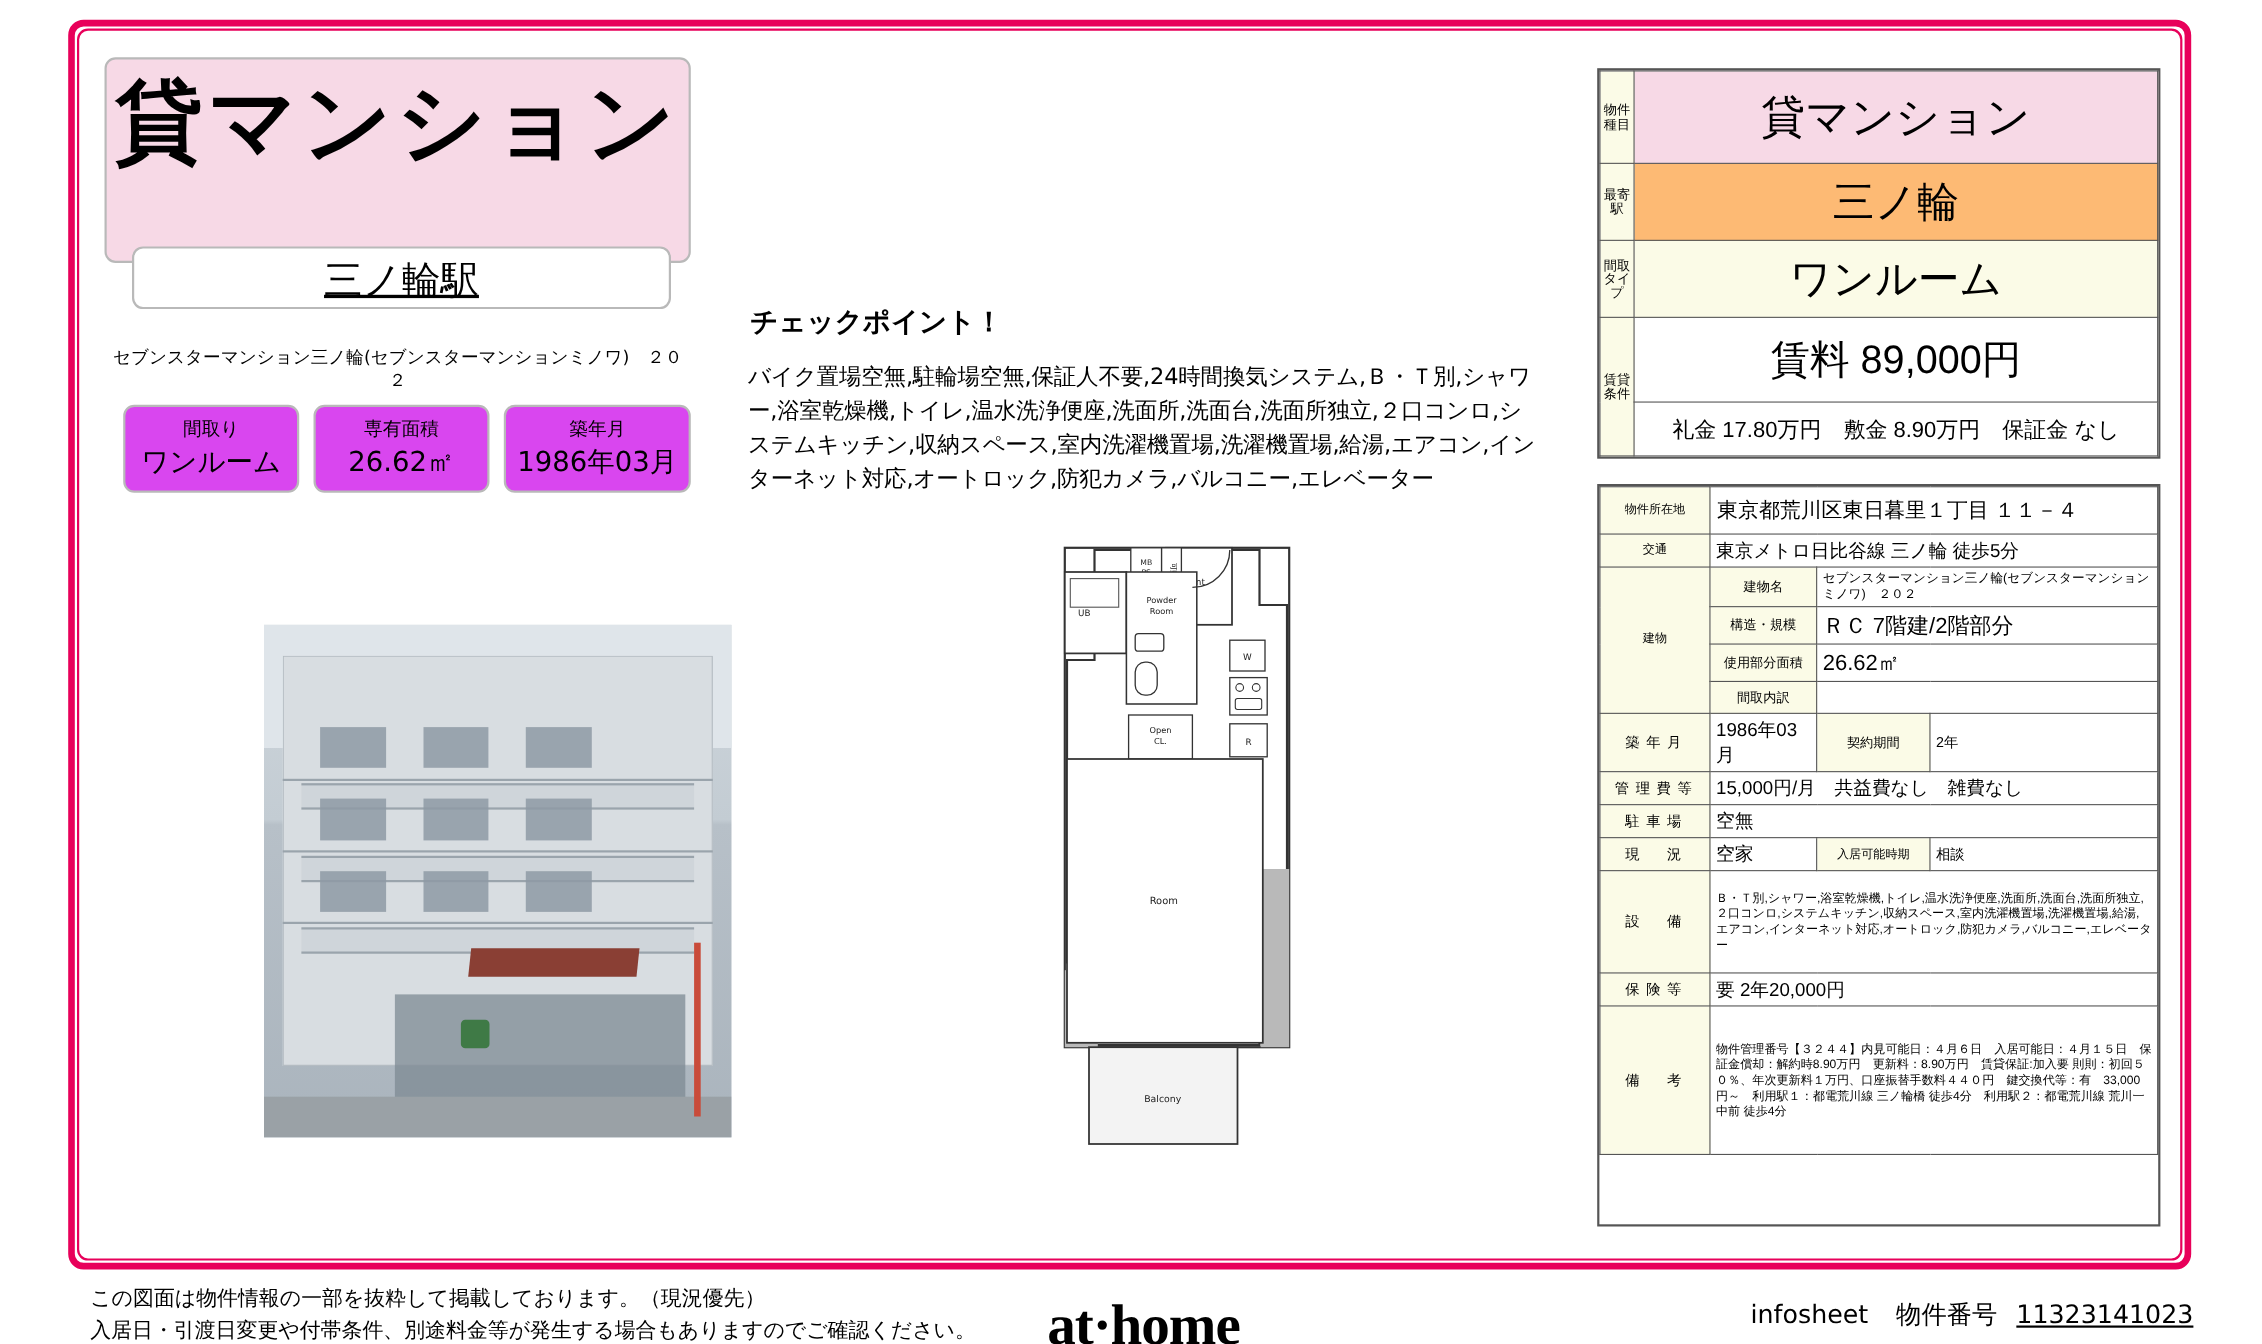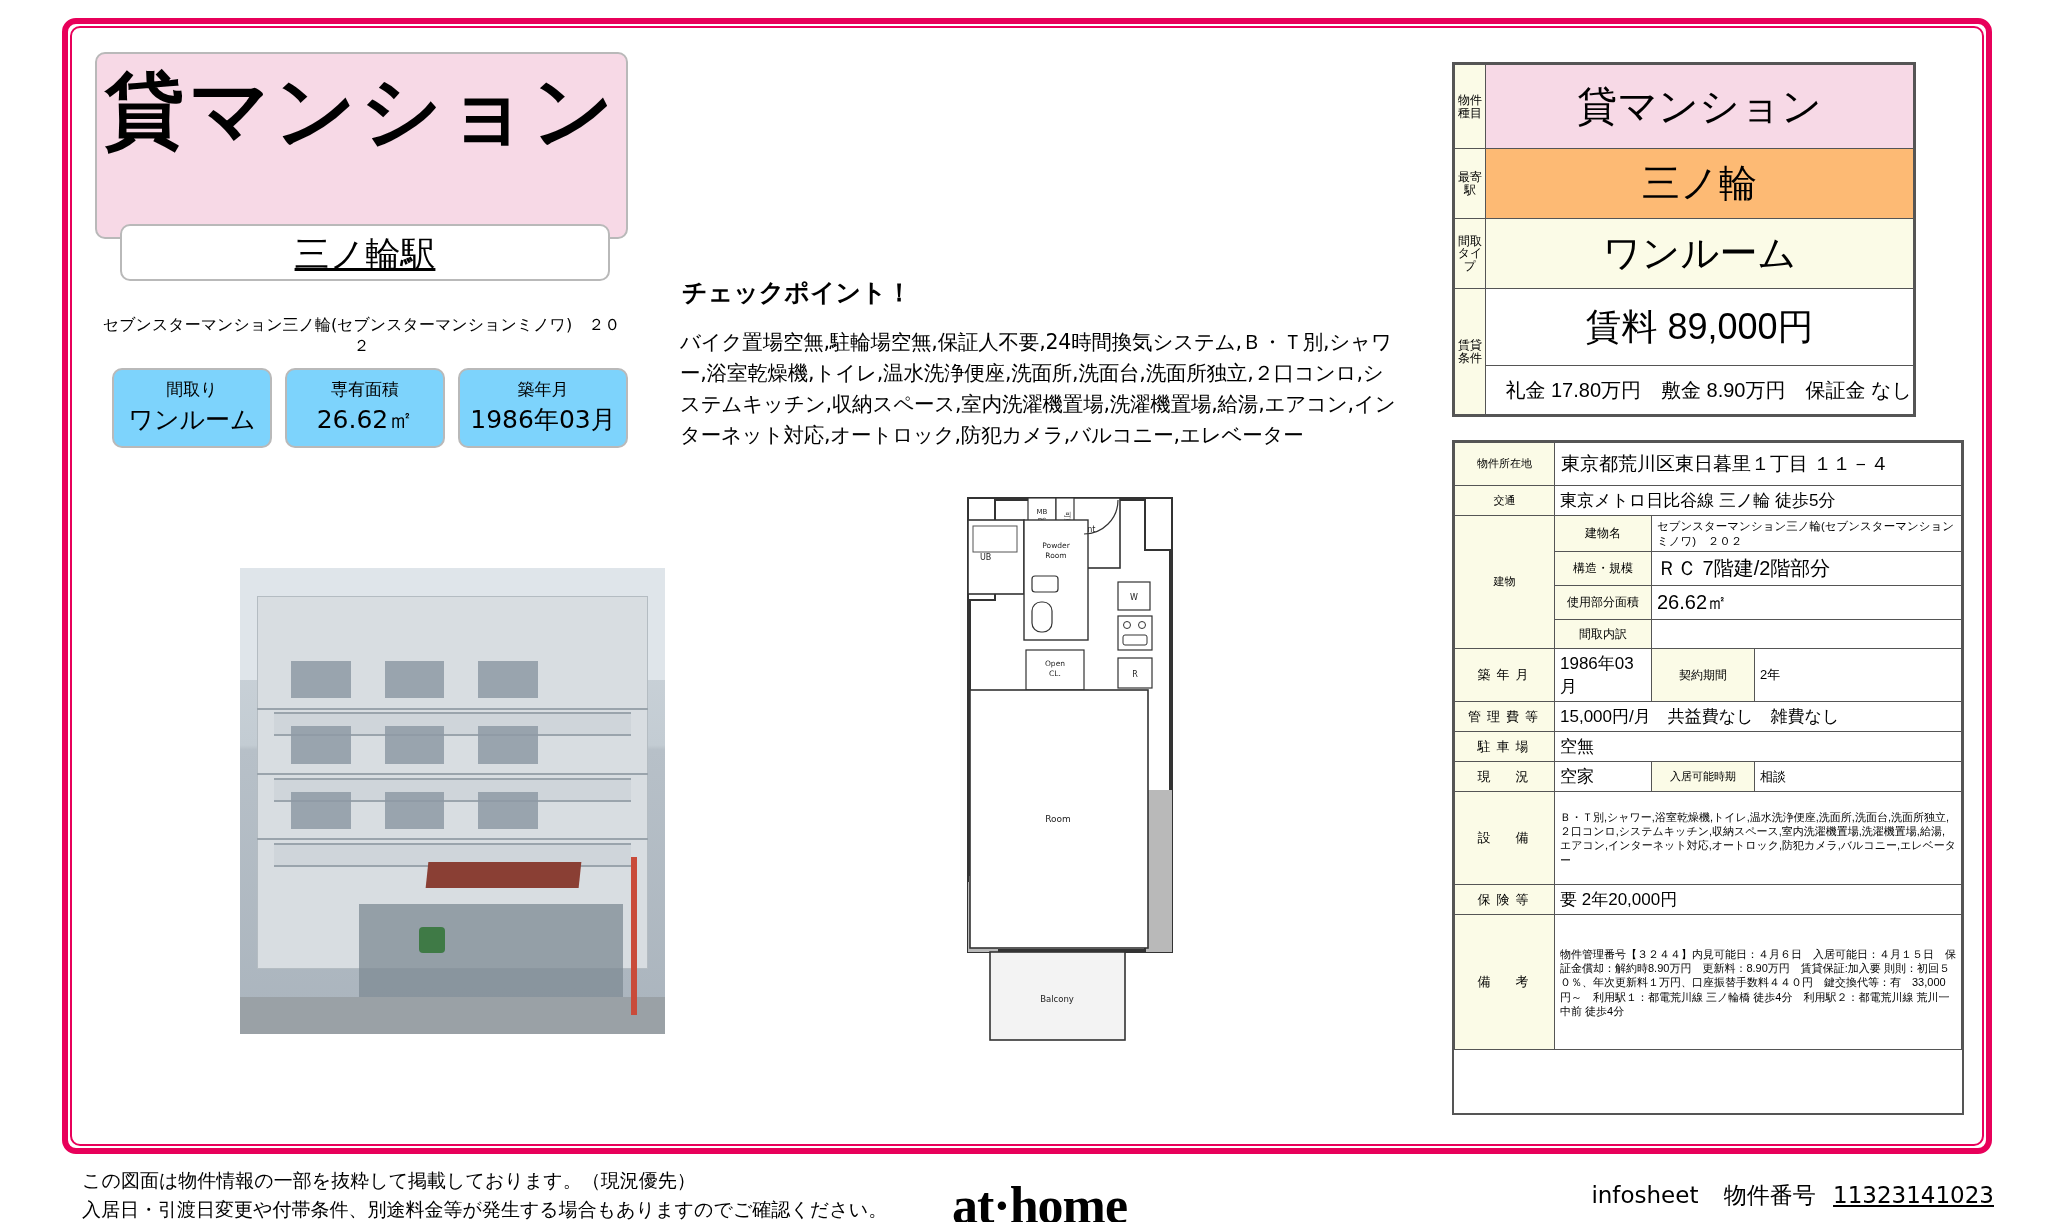"物件種目" .tbl-top { width: 464px -> 512px }
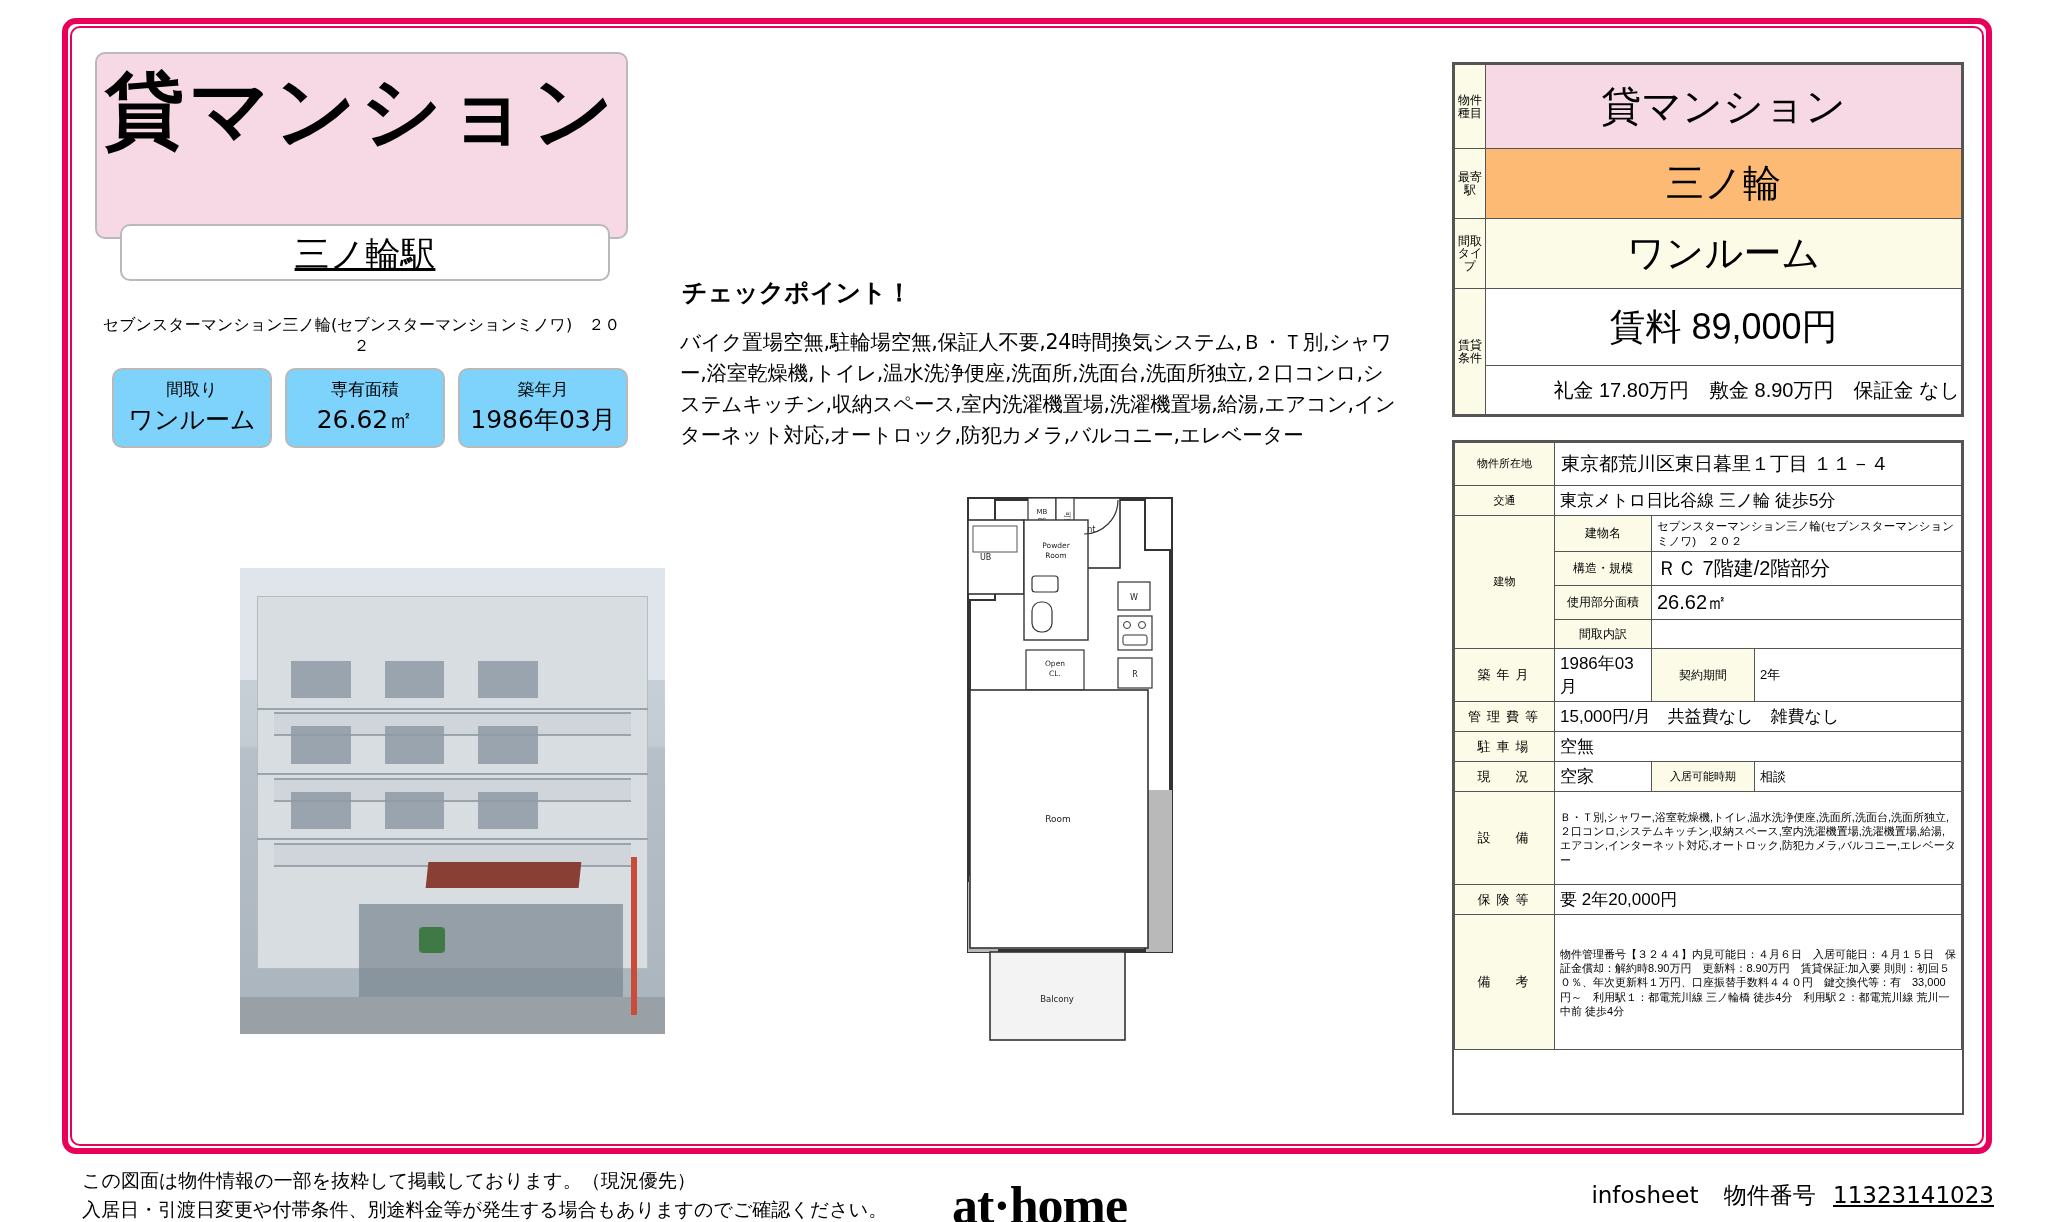"間取り" .pill { background: #7dd3fc -> #d946ef }
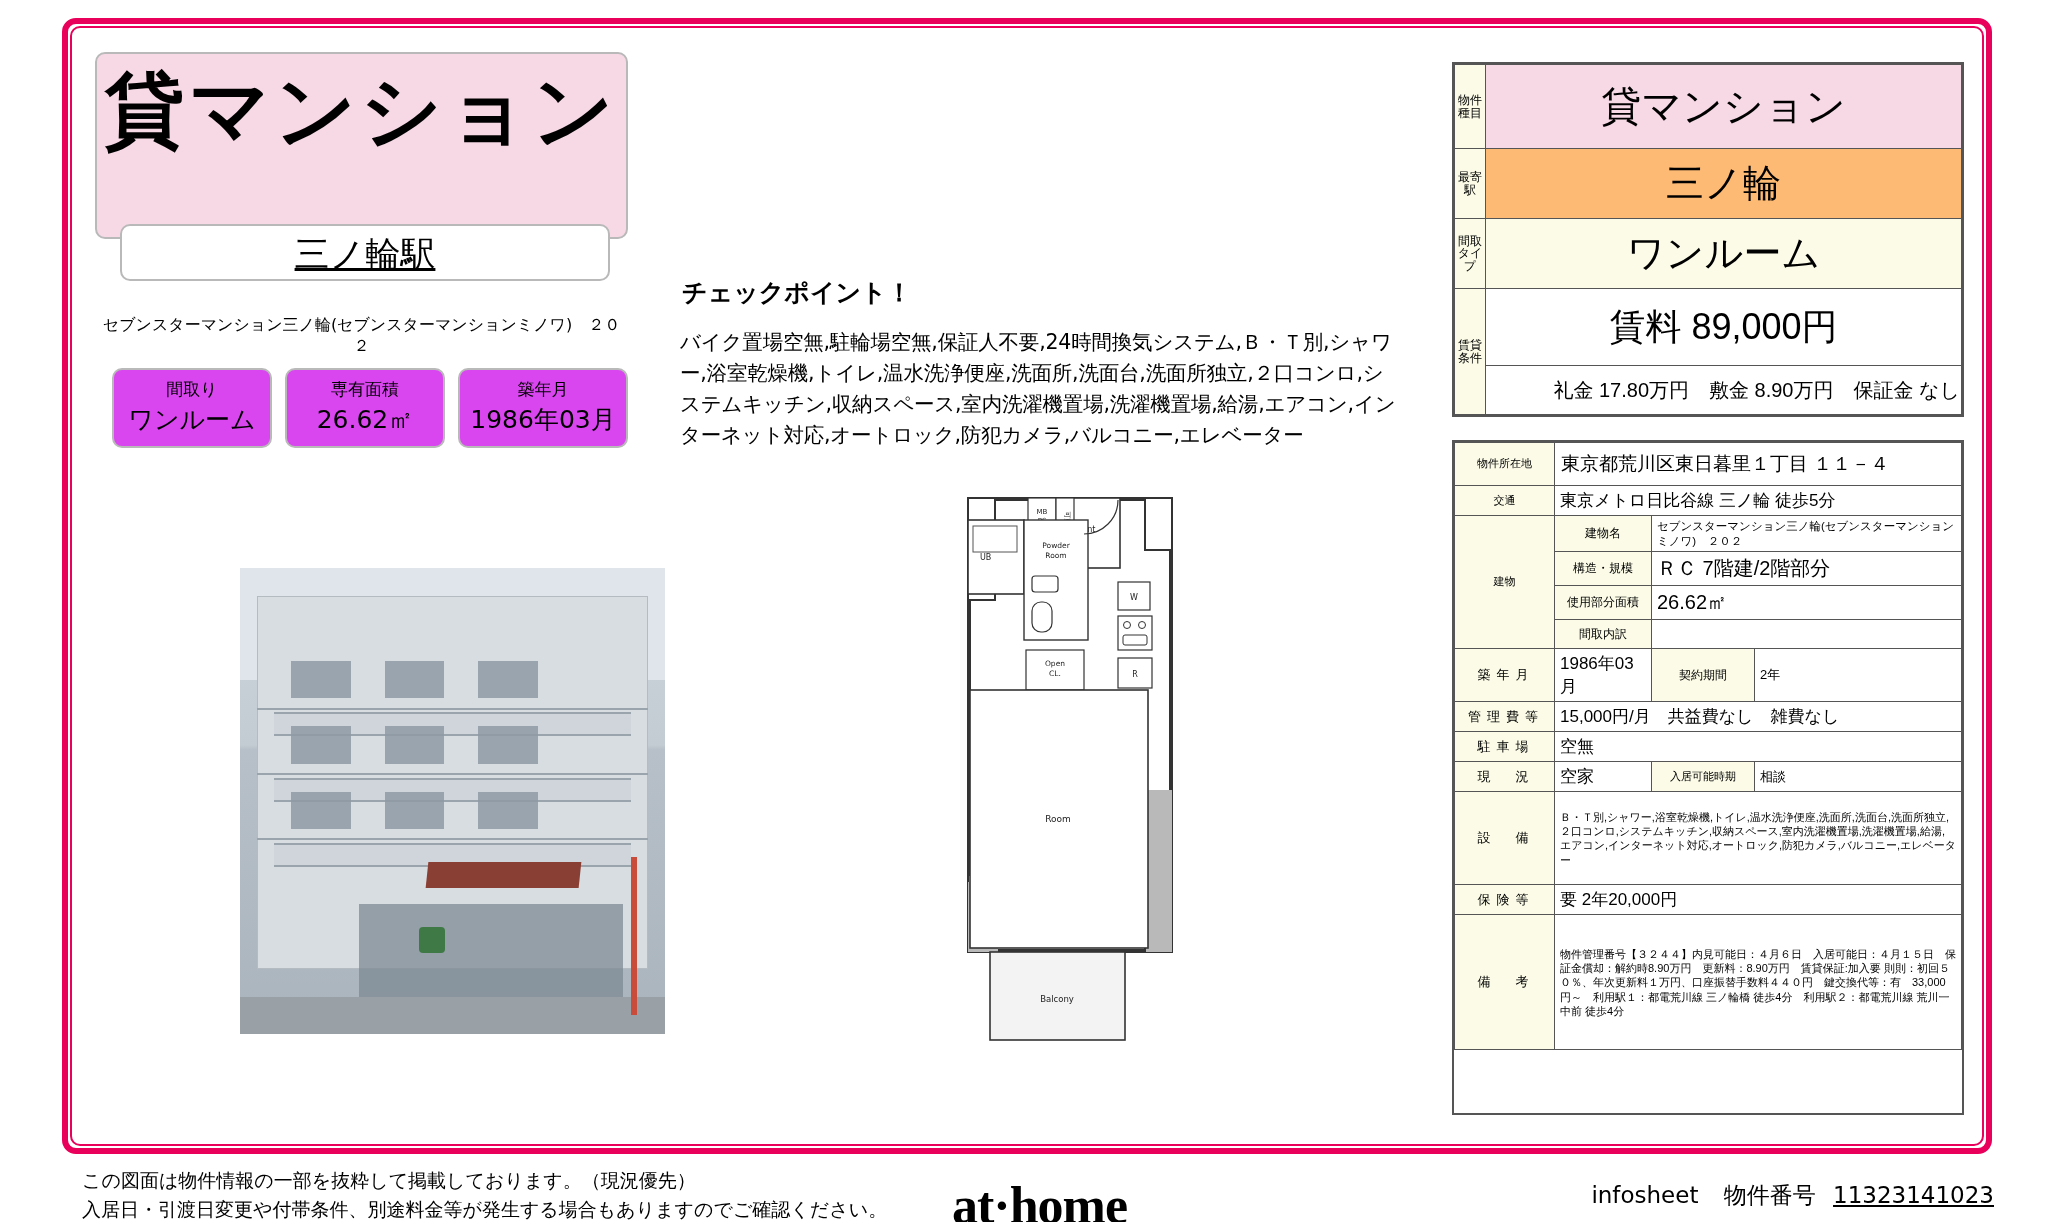"礼金 17.80万円 敷金 8.90万円 保証金" .tbl-top .c-fee { text-align: right -> center }
